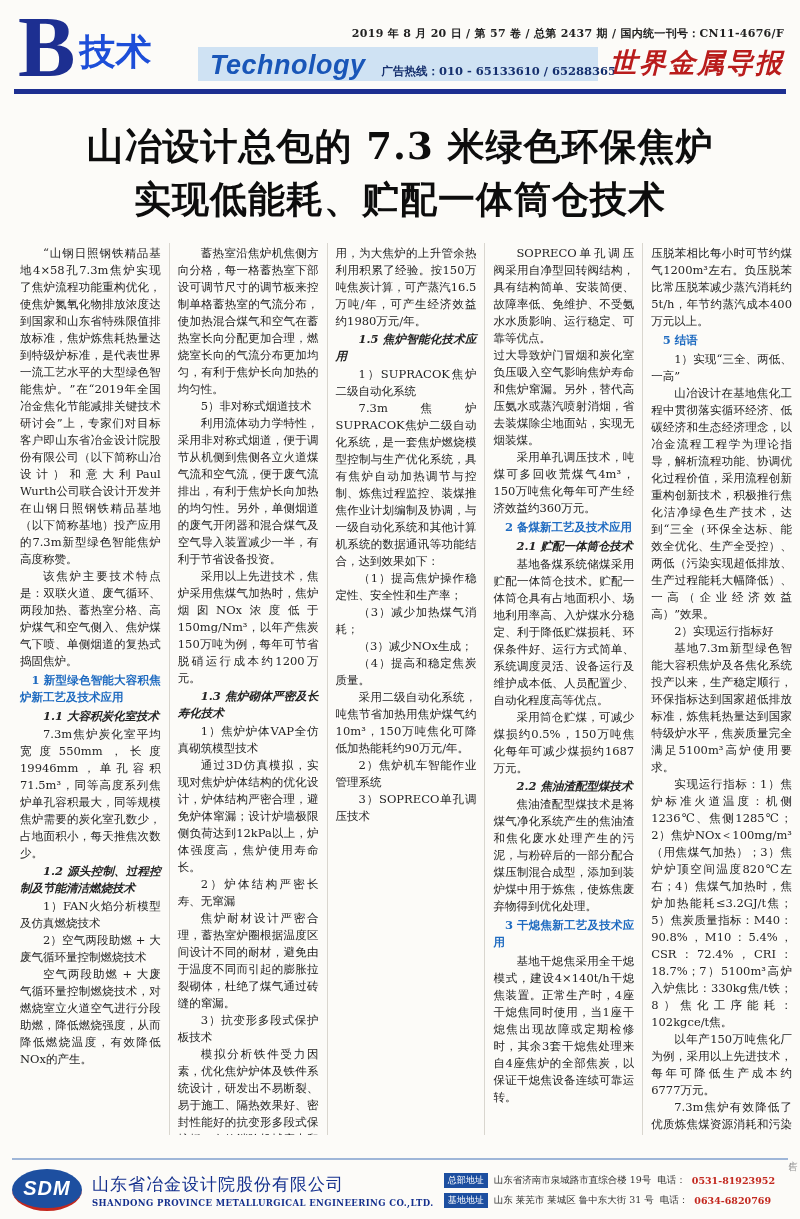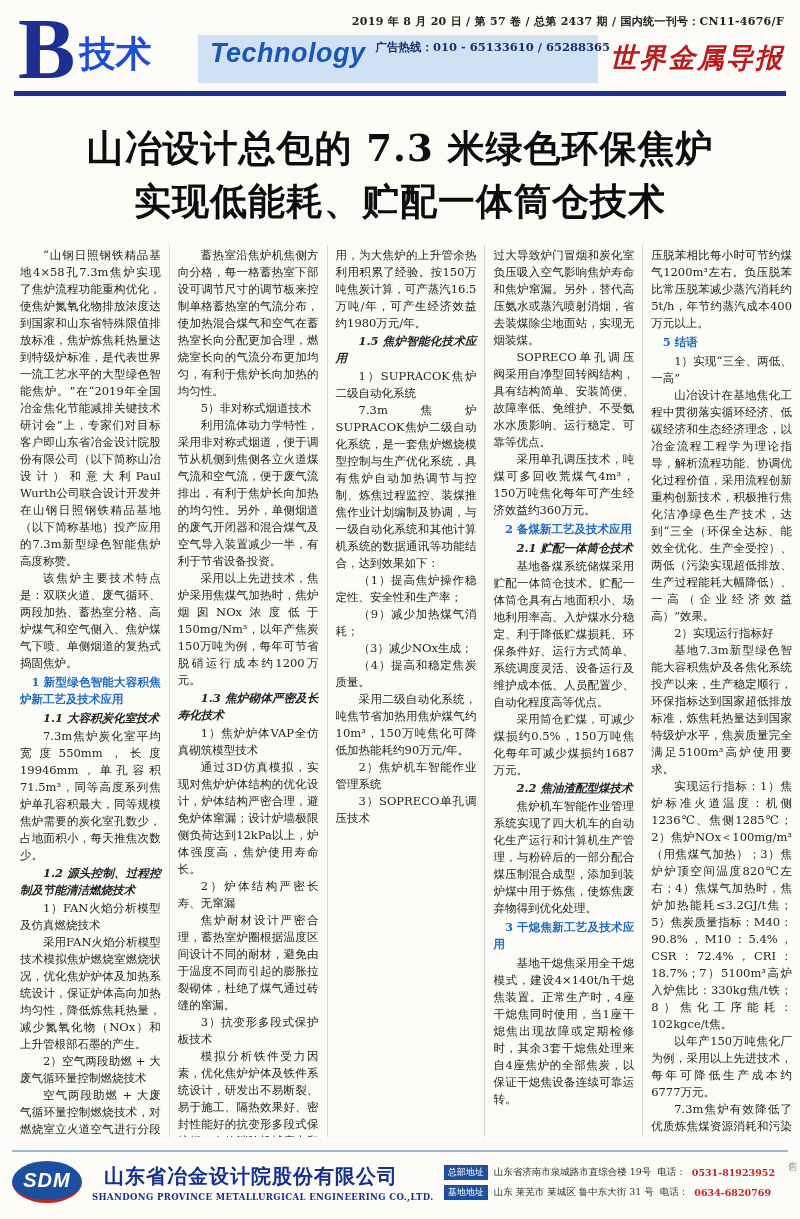"Technology" .tech-bar { align-items: flex-start -> flex-end; gap: 10px -> 16px; padding: 5px 12px 16px -> 5px 12px 2px }
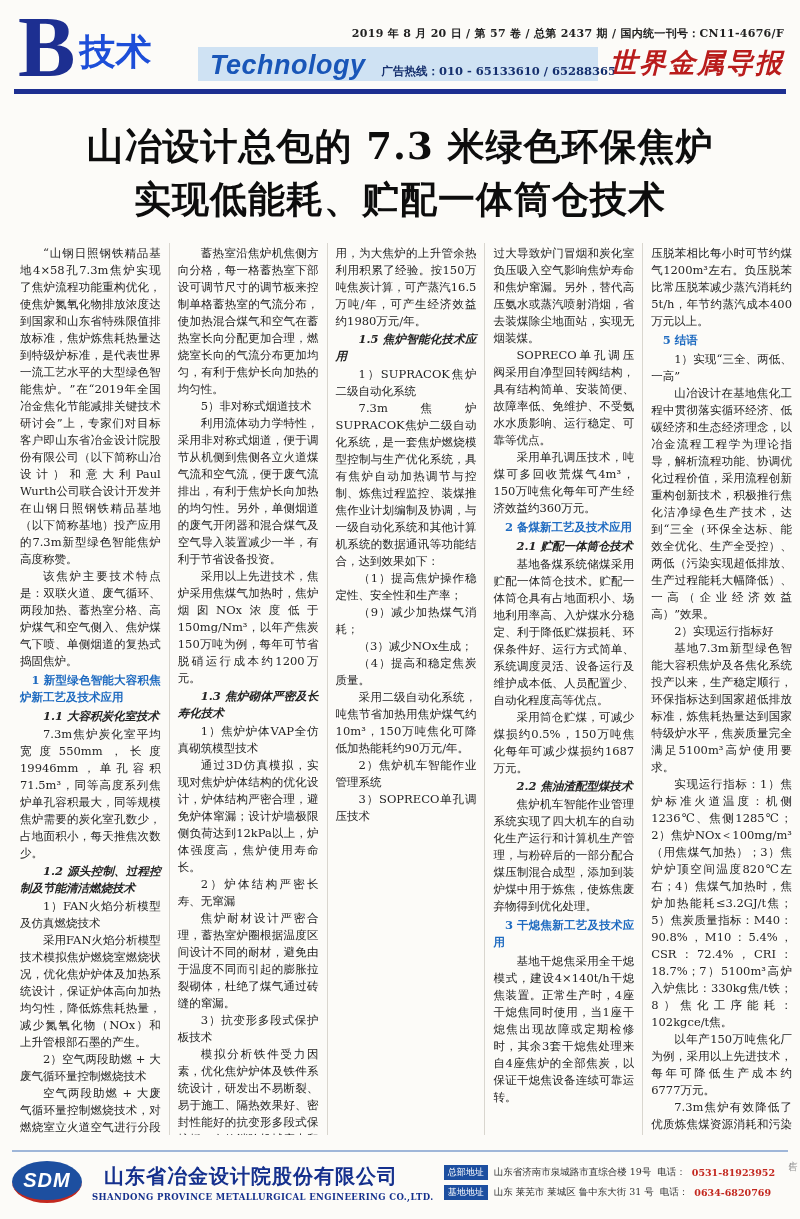"过大导致炉门冒烟和炭化室负压吸入空气影响焦炉寿命和焦炉窜漏。另外，替代高压氨水或" div.blk { order: before "SOPRECO单孔调压阀采用自净型回转阀结构，具有结构简单、安装简便、故障率低、" -> after "SOPRECO单孔调压阀采用自净型回转阀结构，具有结构简单、安装简便、故障率低、" }
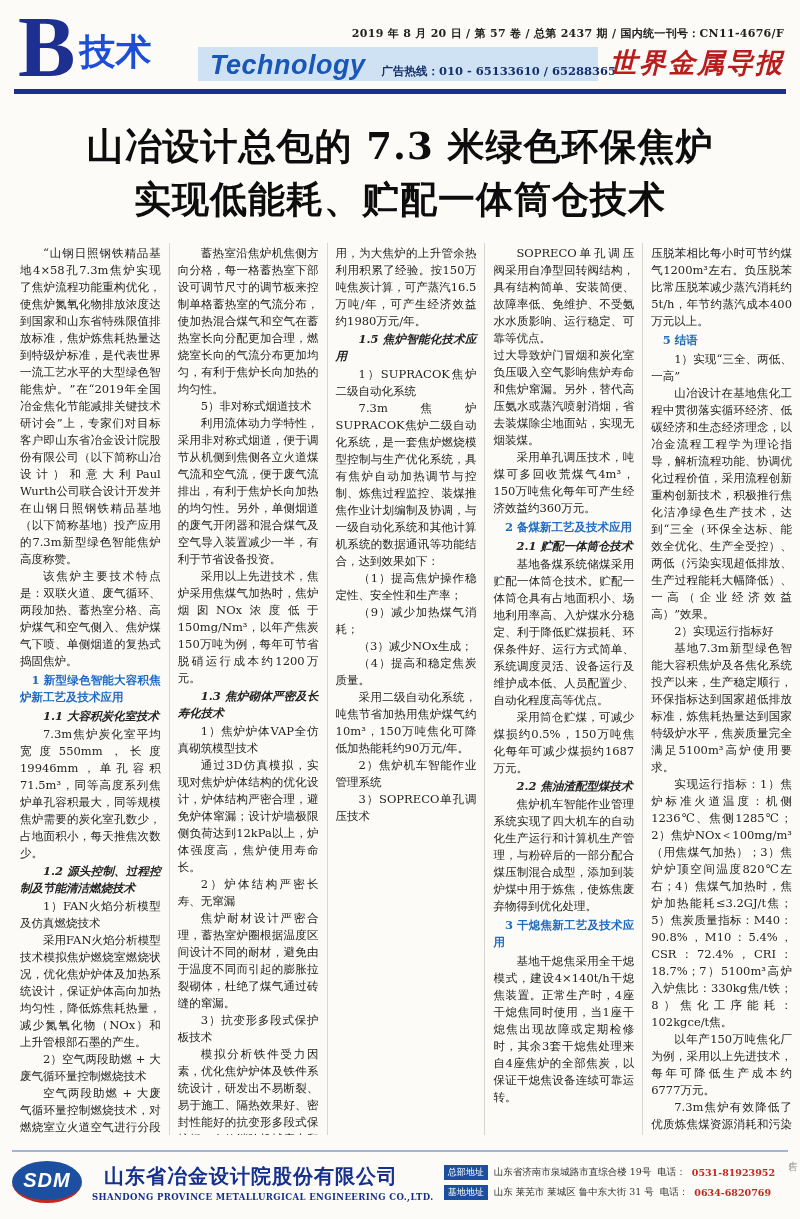"（9）减少加热煤气消耗；" div.blk { text: 9 -> 3 }
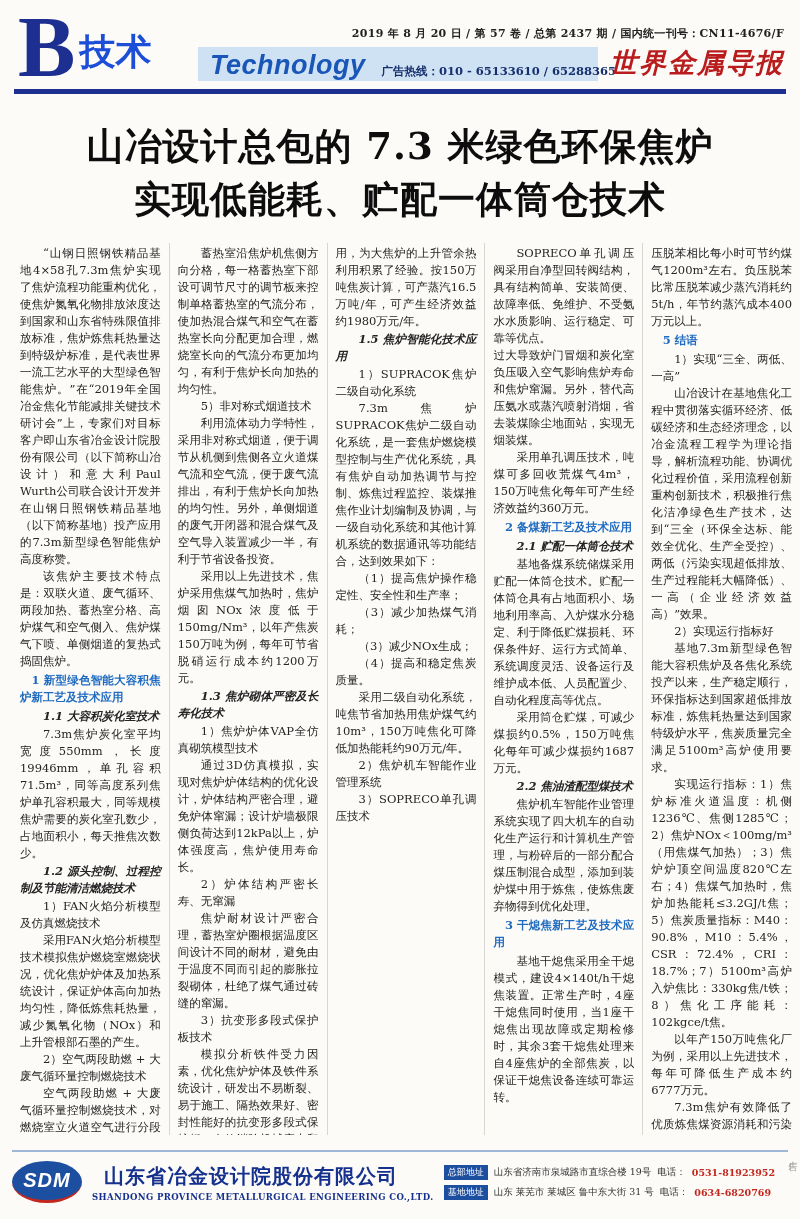"焦炉机车智能作业管理系统实现了四大机车的自动化生产运行和计算机生产管理，与粉碎后" div.blk { text: 炉机车智能作业管理系统实现了四大机车的自动化生产运行和计算机生产管理 -> 油渣配型煤技术是将煤气净化系统产生的焦油渣和焦化废水处理产生的污泥 }
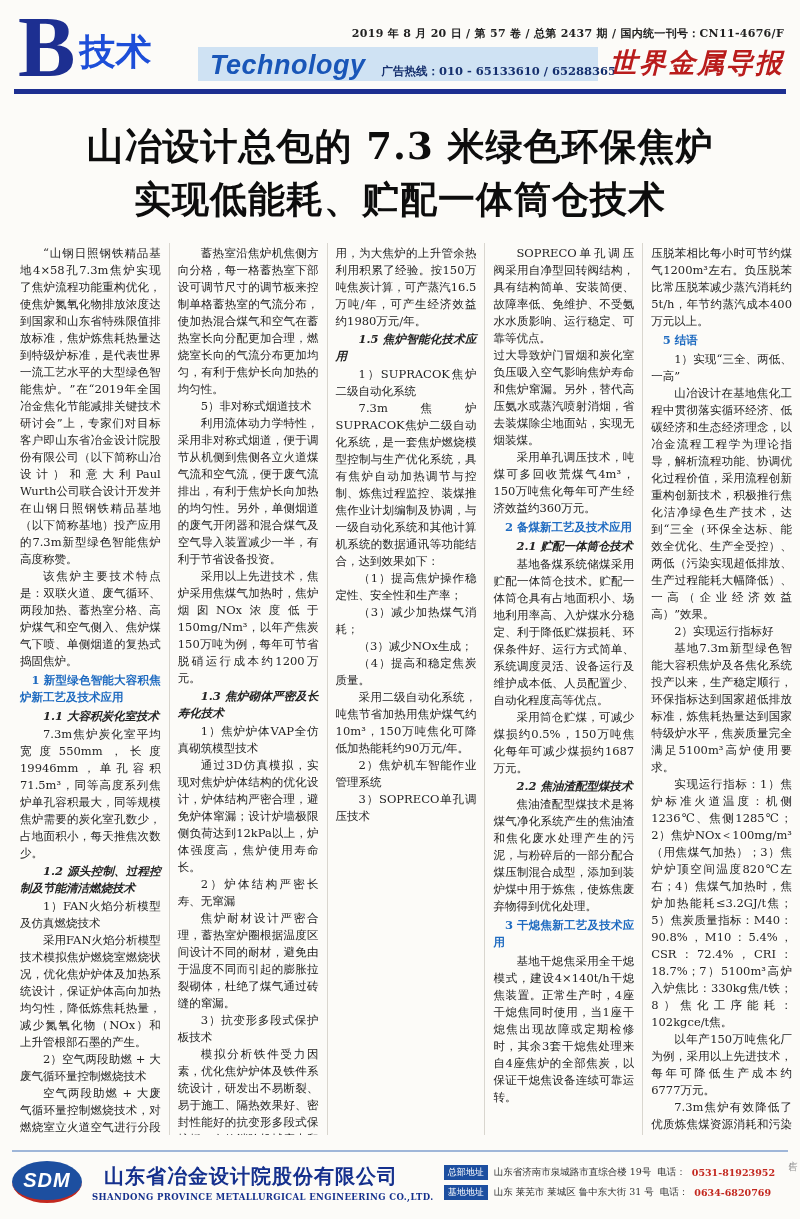"采用FAN火焰分析模型技术模拟焦炉燃烧室燃烧状况，优化焦炉炉体及加热系统设计，保" div.blk { html: <div>采用FAN火焰分析模型技术模拟焦炉燃烧室燃烧状况，优化焦炉炉体及加热系统设计，保证炉体高向加热均匀性，降低炼焦耗热量，减少氮氧化物（NOx）和上升管根部石墨的产生。</div> -> none }
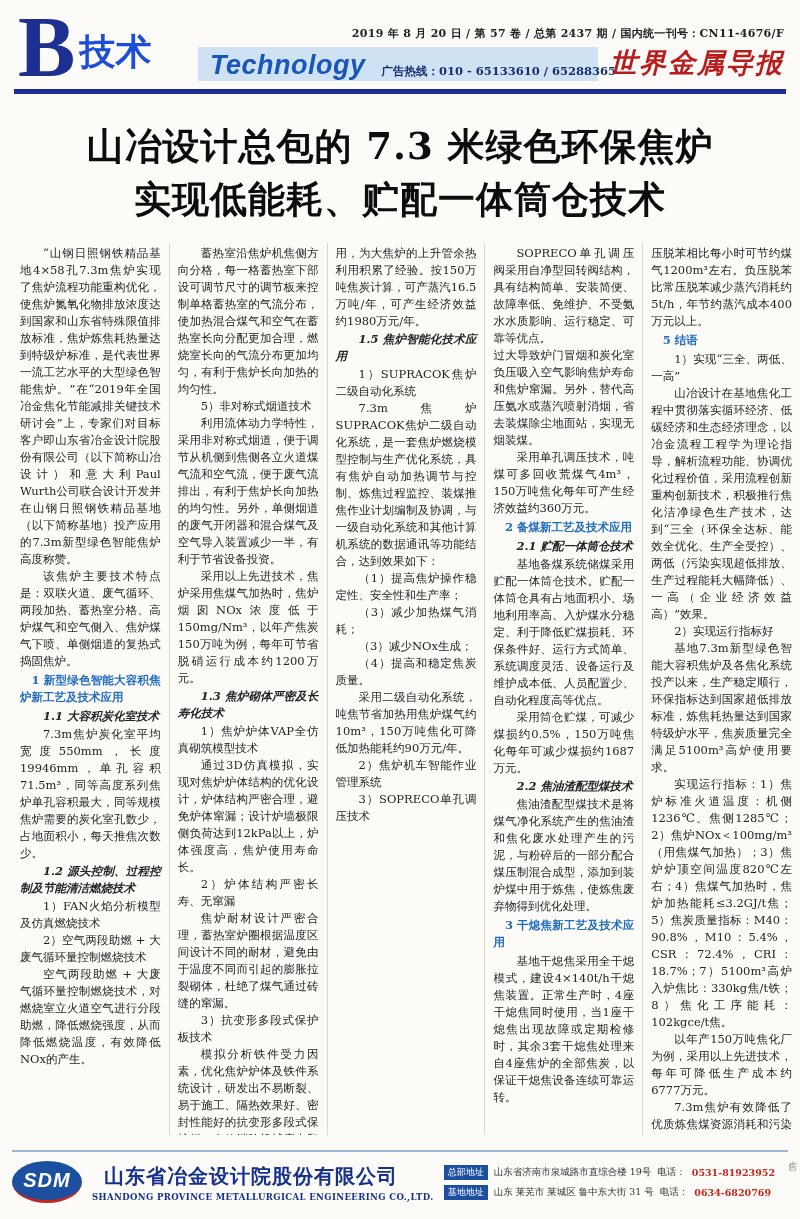"SDM" .ftr { bottom: 16px -> 8px }
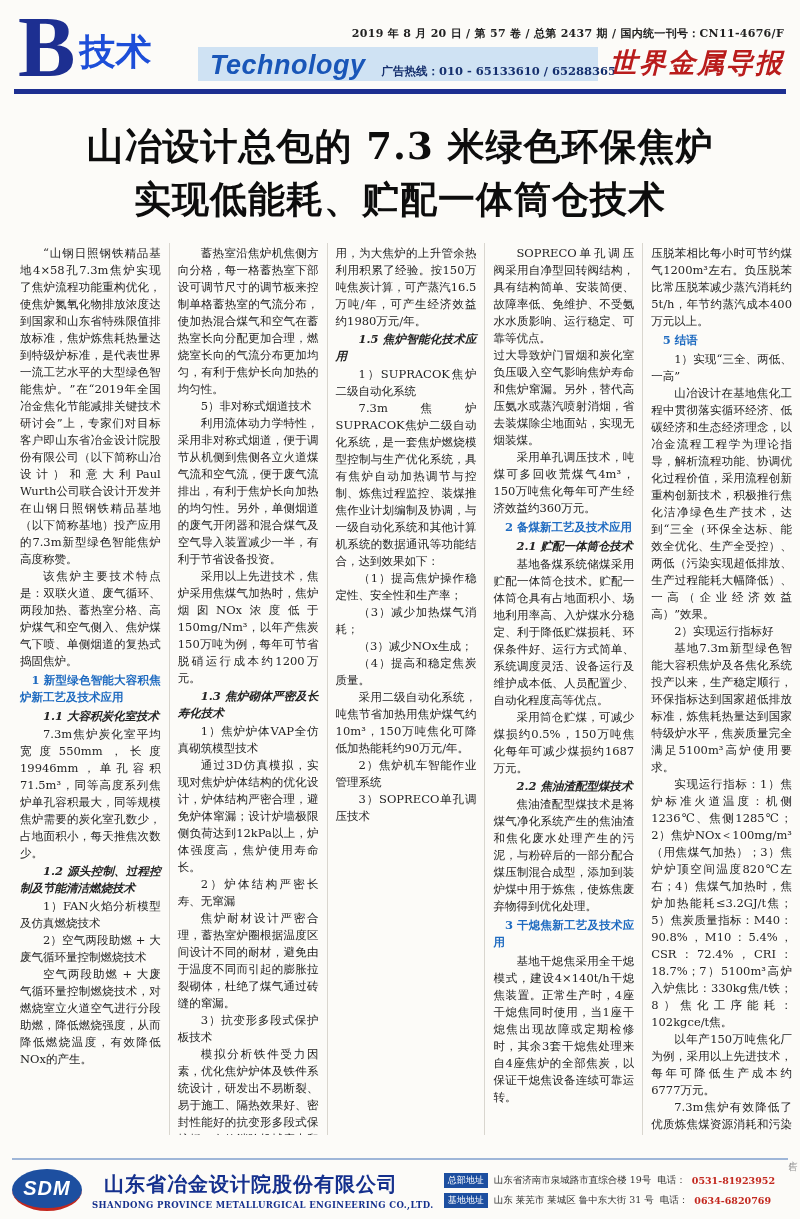"山东省冶金设计院股份有限公司" .company-cn { font-size: 20px -> 17px; font-weight: bold -> normal; margin-left: 12px -> none }
